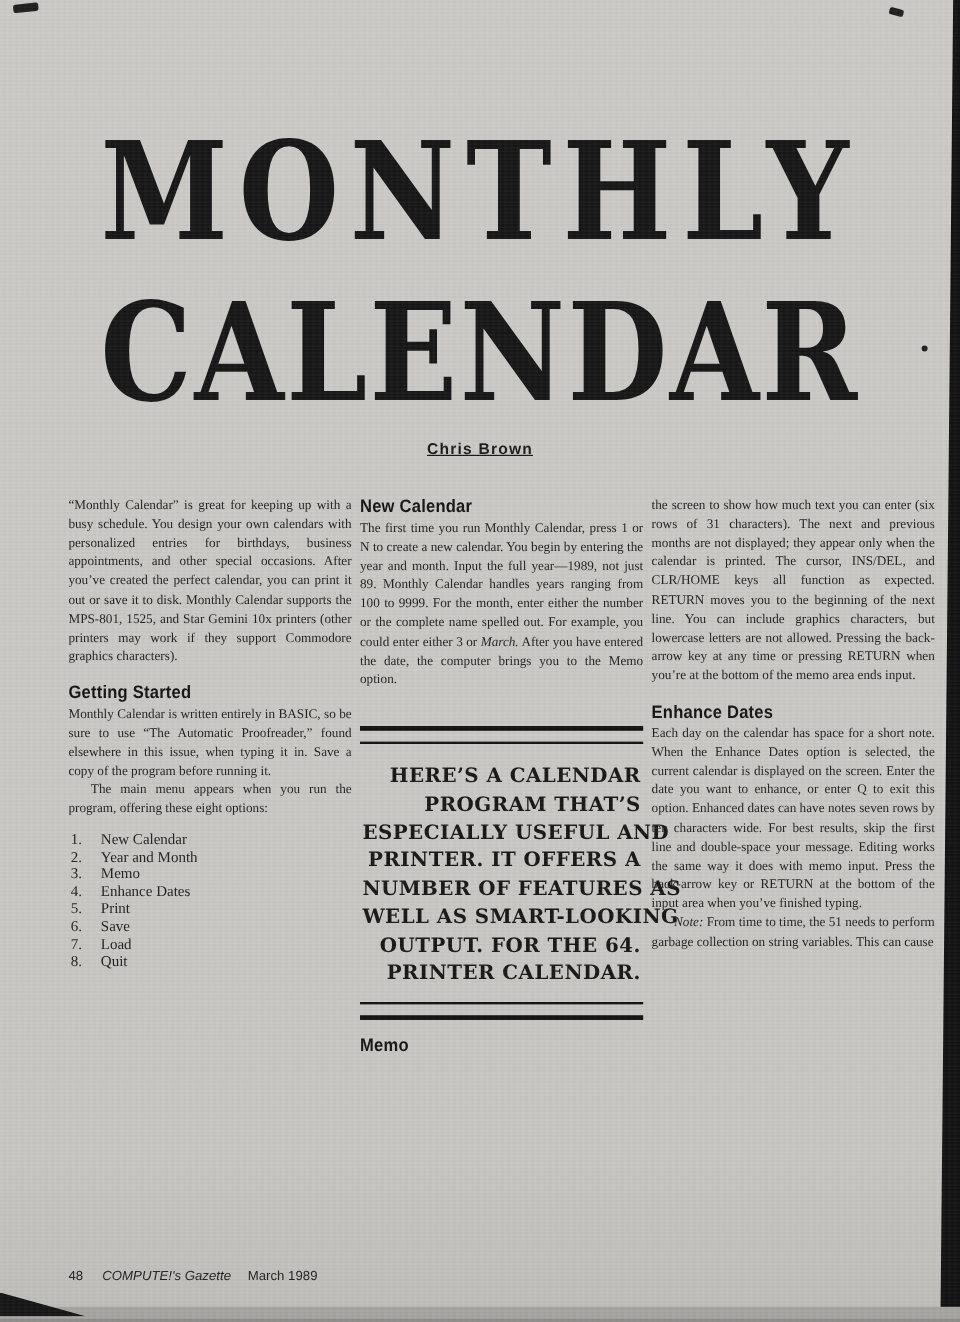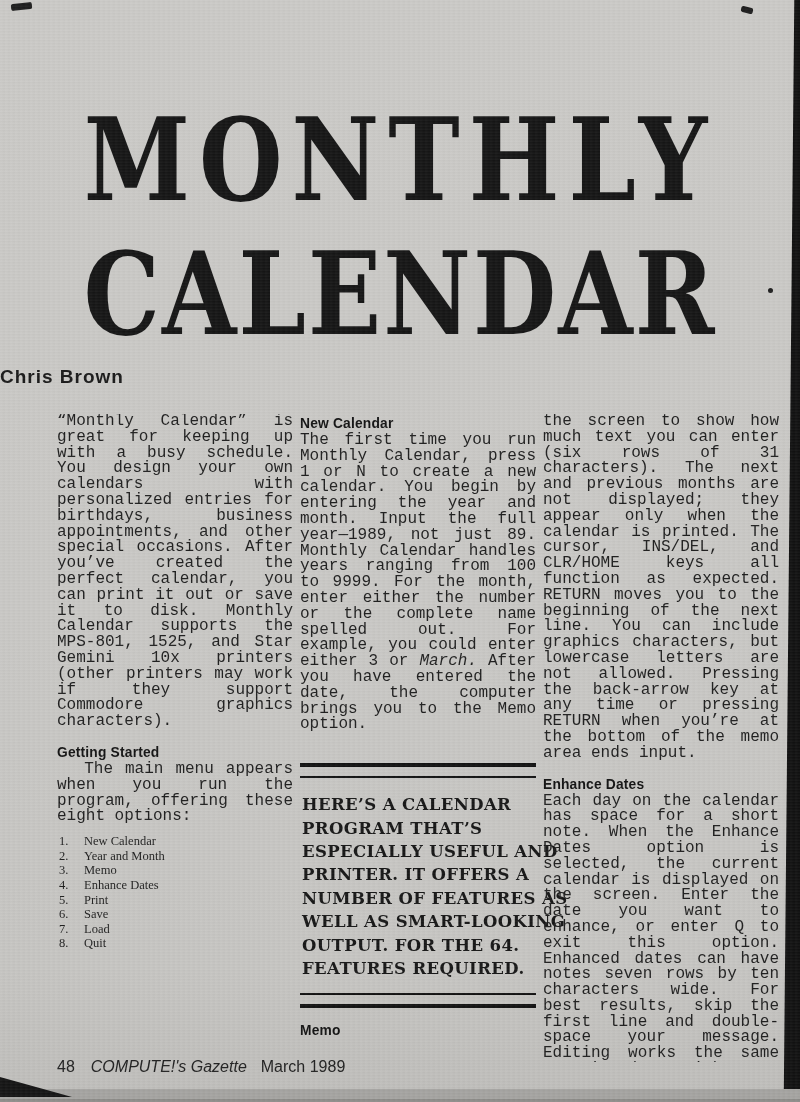"Chris Brown" .byline { font-size: 19px -> 13px; text-align: left -> center; text-decoration: none -> underline }
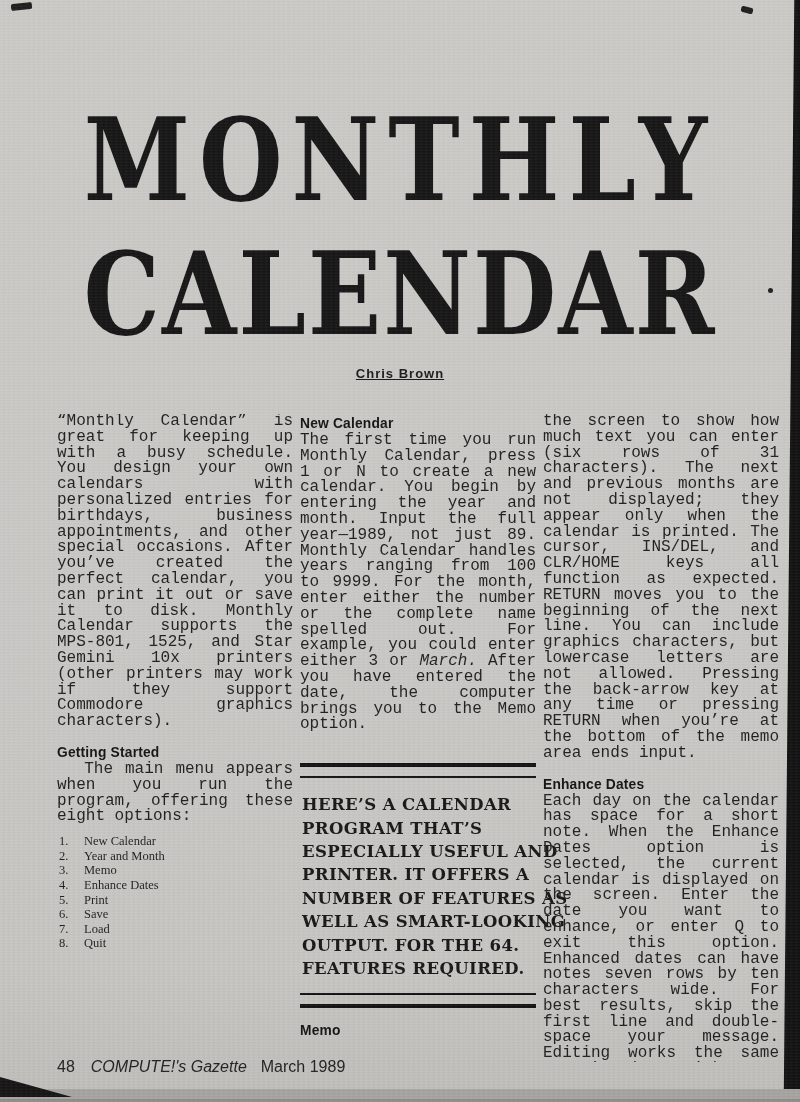"“Monthly Calendar” is great for" .col p { font-family: Liberation Mono, monospace -> Liberation Serif, serif; font-size: 16px -> 11px }
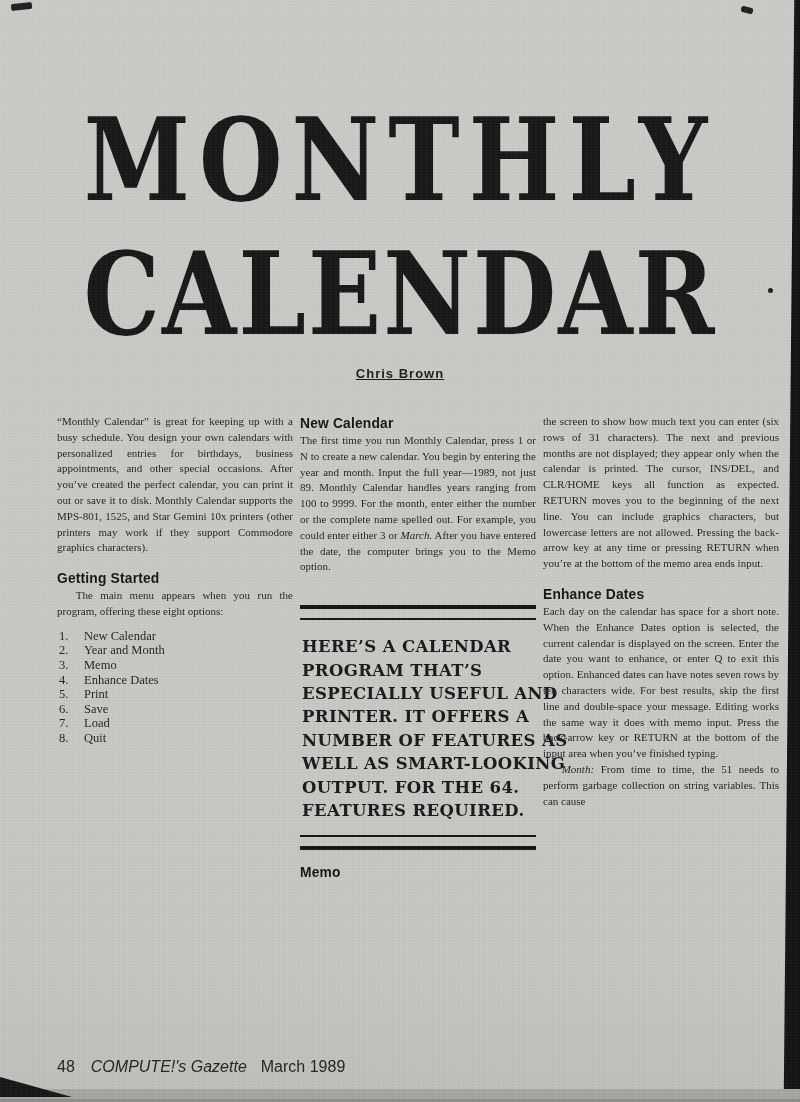"Monthly Calendar is written entirely" p { html: none -> <p>Monthly Calendar is written entirely in BASIC, so be sure to use “The Automatic Proofreader,” found elsewhere in this issue, when typing it in. Save a copy of the program before running it.</p> }
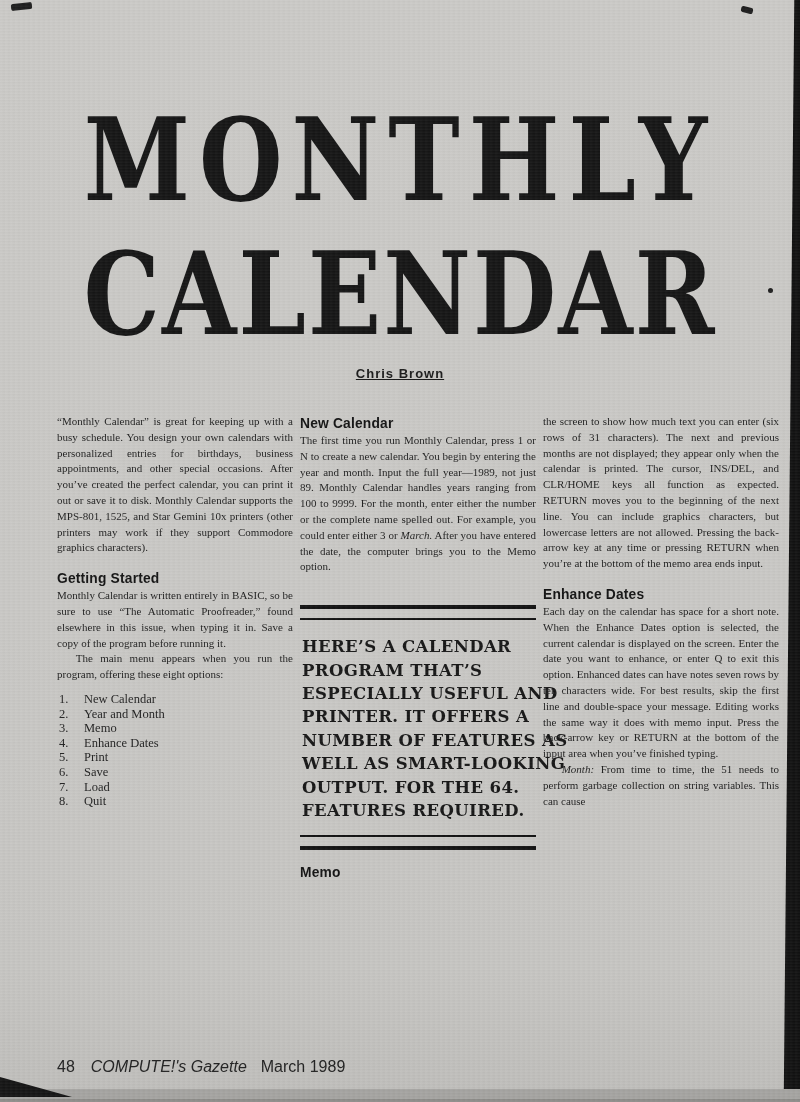"HERE’S A CALENDAR" .pullquote { text-align: left -> right }
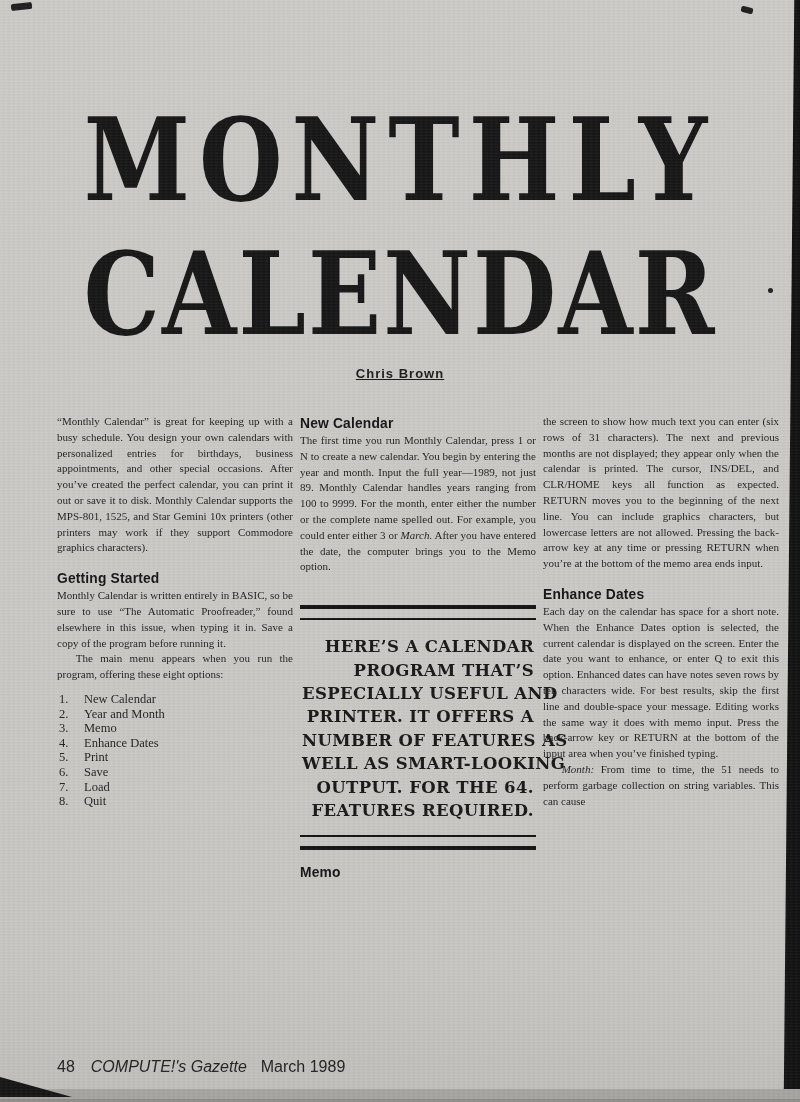"Month:" i.inline { text: Month -> Note }
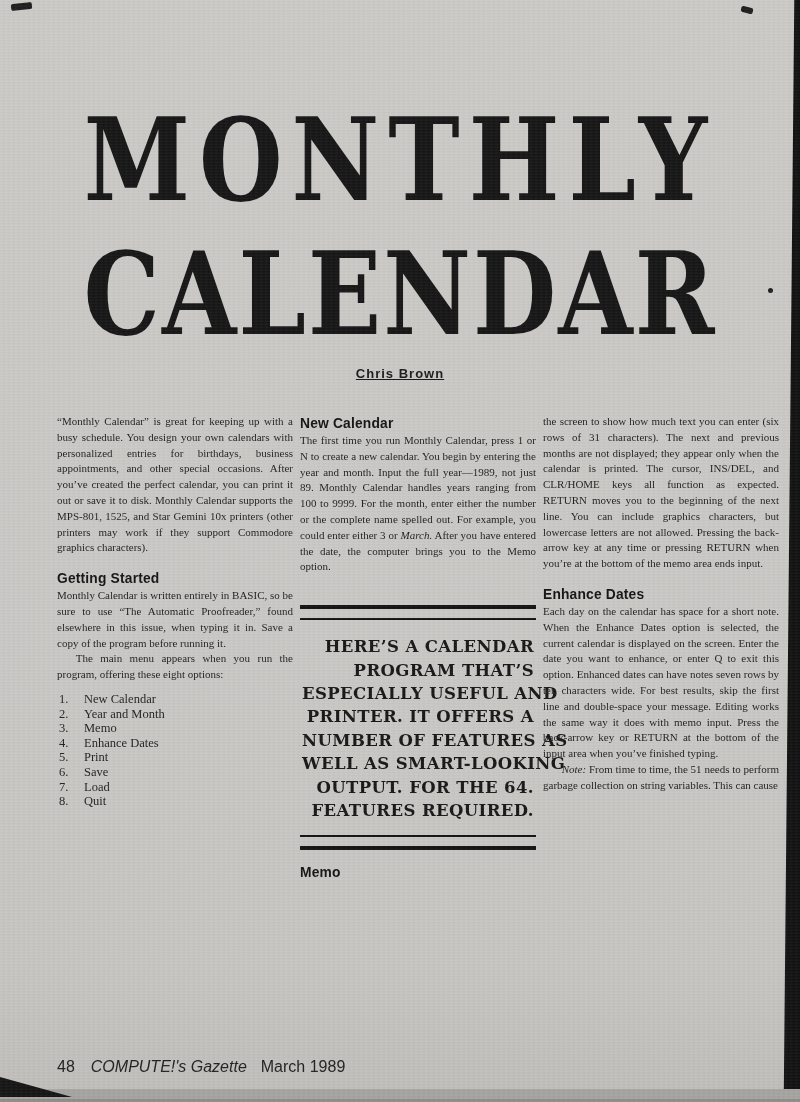"FEATURES REQUIRED." div.pq-line { text: FEATURES REQUIRED -> PRINTER CALENDAR }
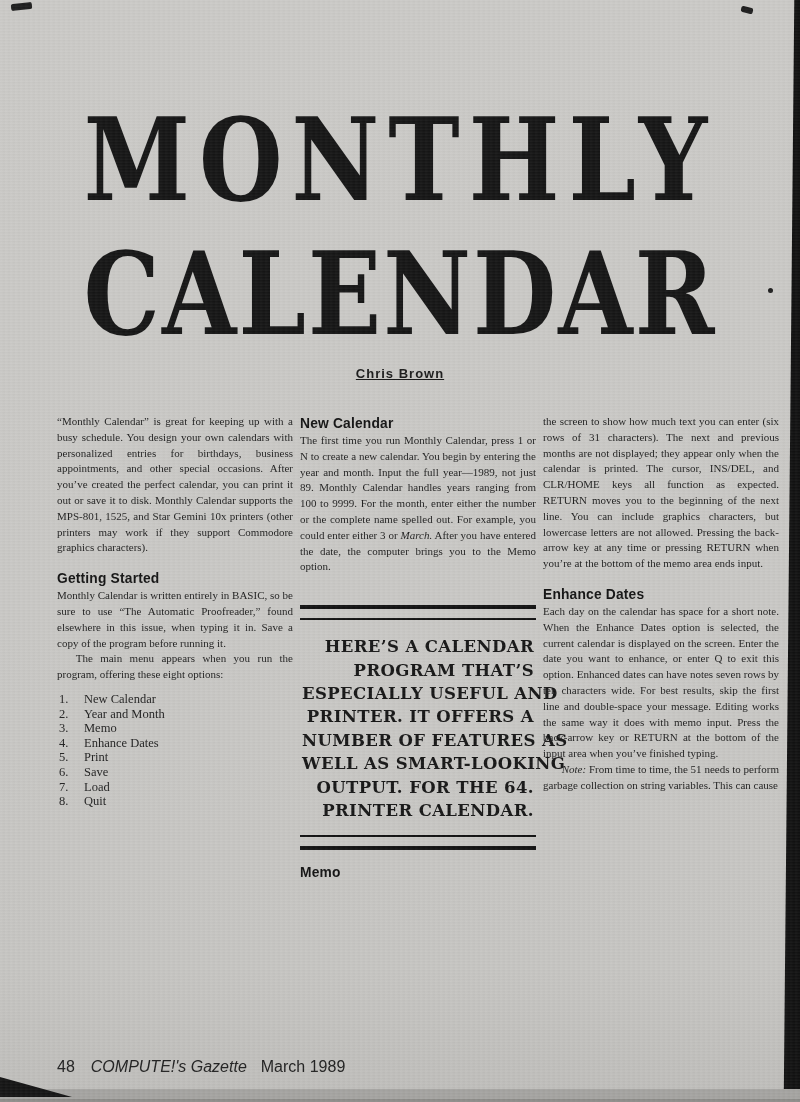"48 COMPUTE!'s Gazette March 1989" .footer { font-size: 16px -> 11px }
